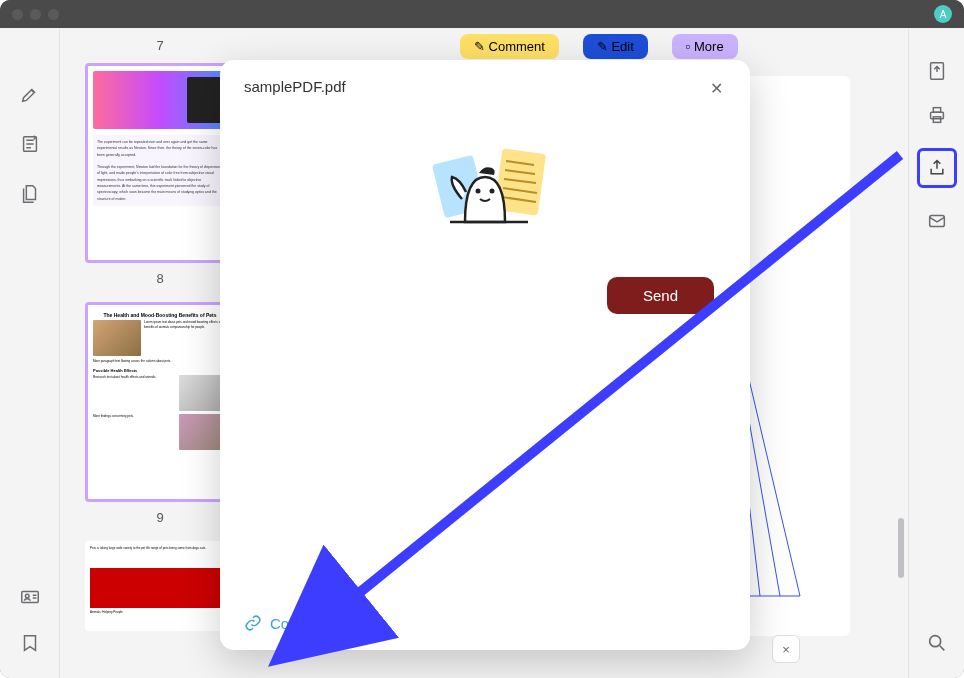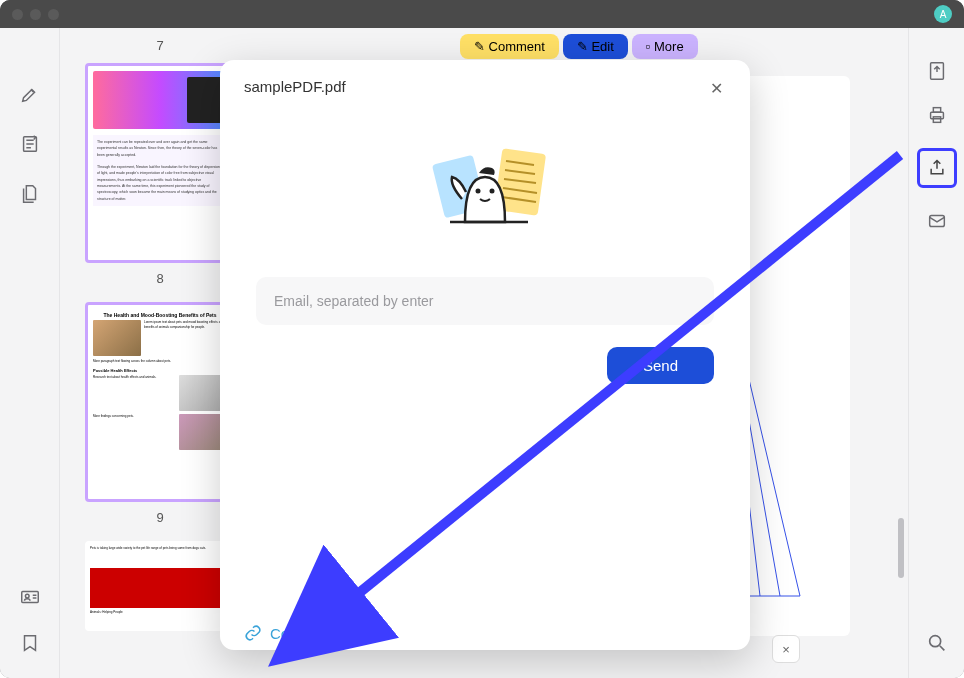"✎ Comment" .top-pills { gap: 4px -> 24px }
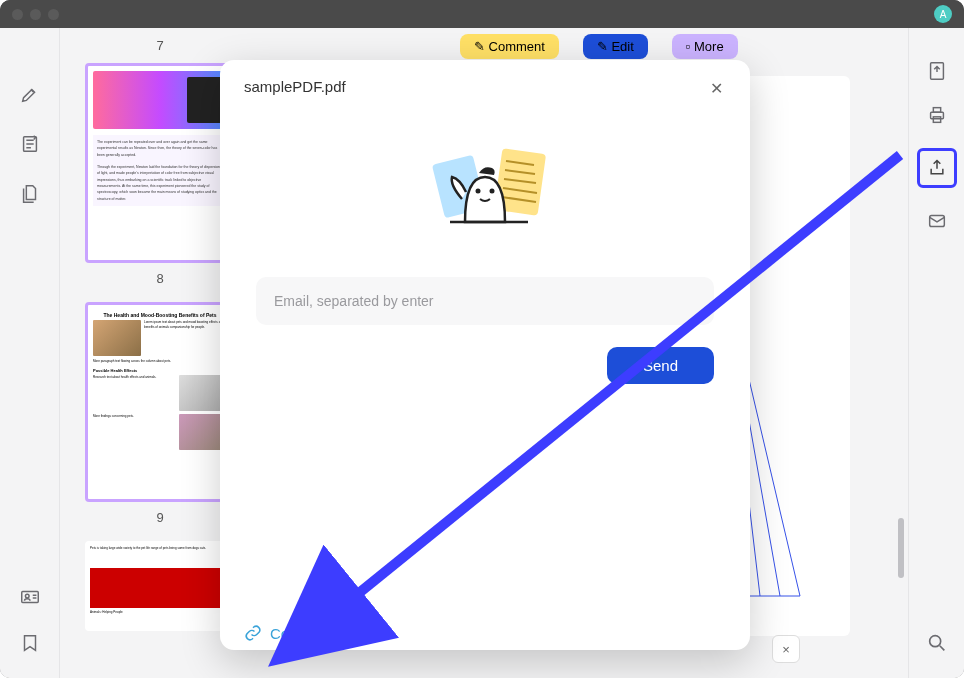"Email, separated by enter" input.field { html: <input> -> none }
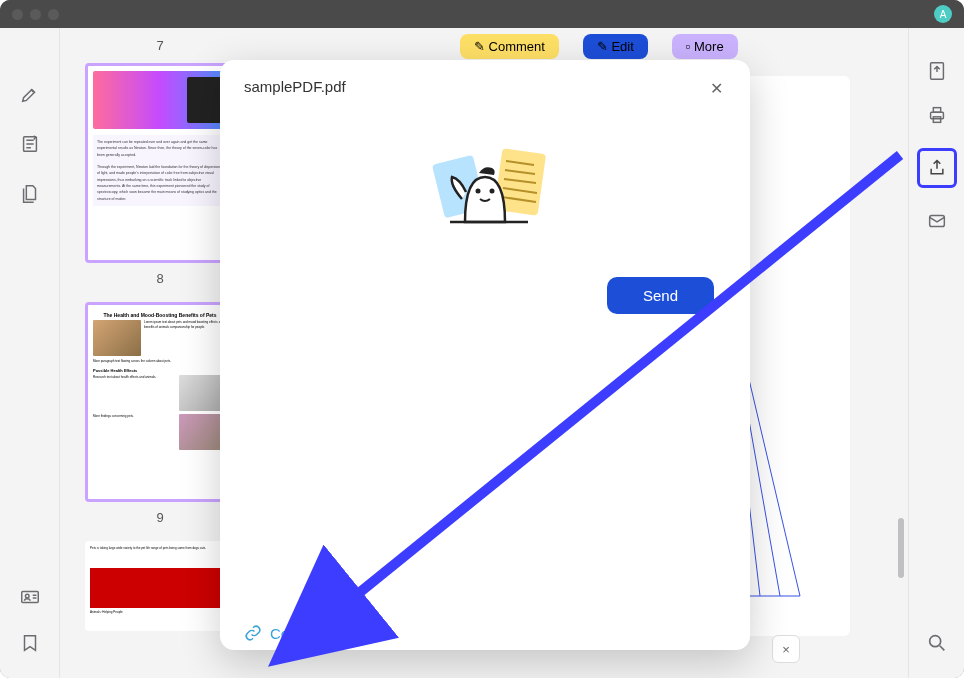"Send" .send-btn { background: #1d4ed8 -> #7f1d1d }
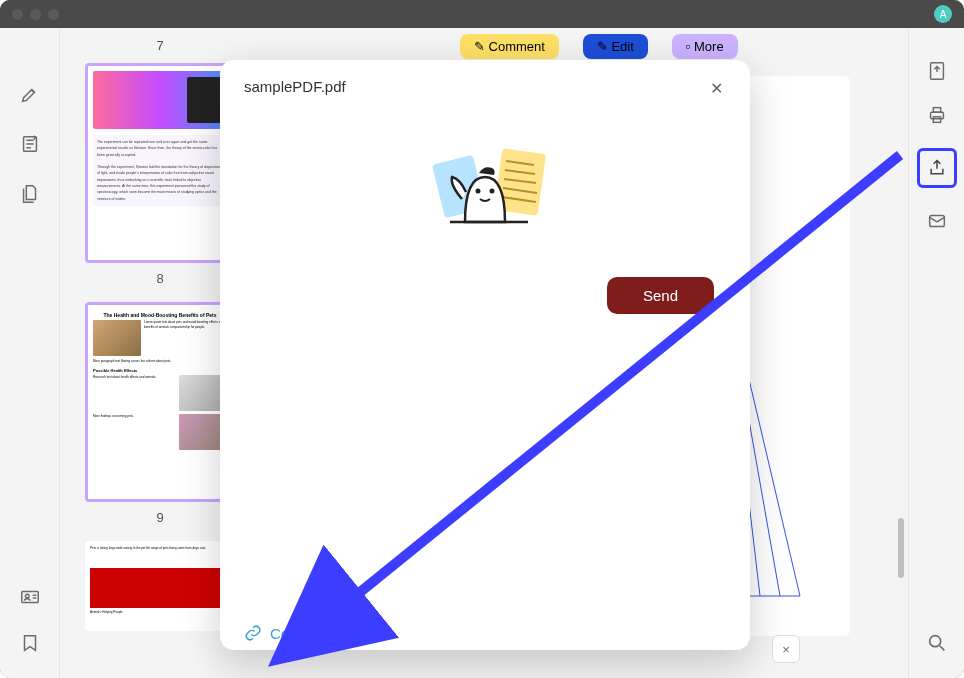"Copy Link" .modal-footer { padding: 14px 24px 8px -> 14px 24px 18px }
